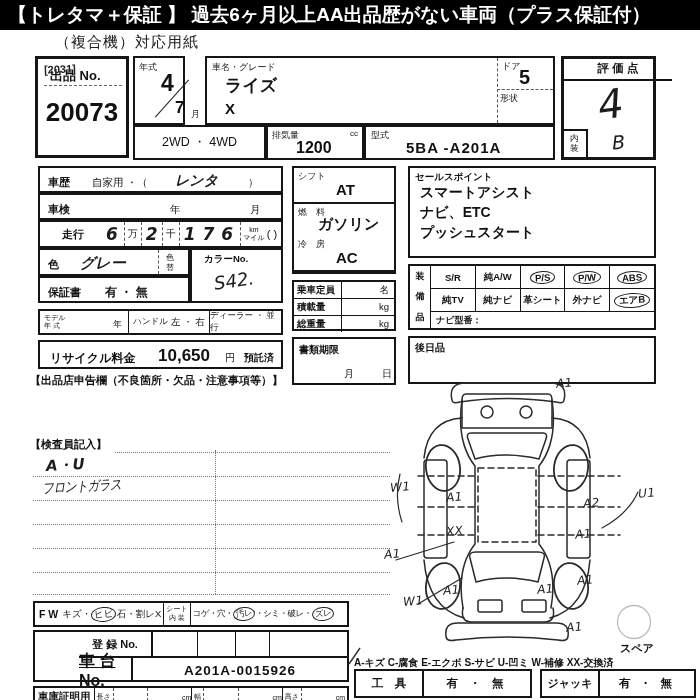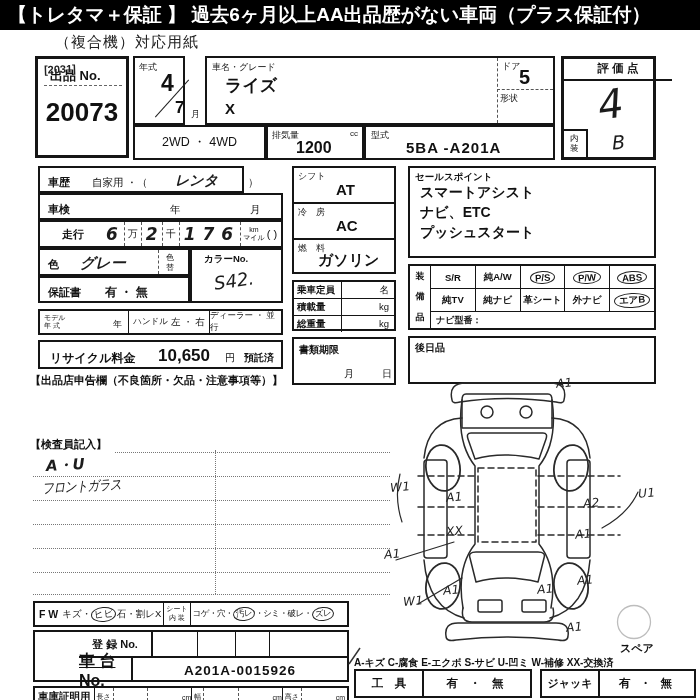"車歴" div.box { width: 206px -> 245px }
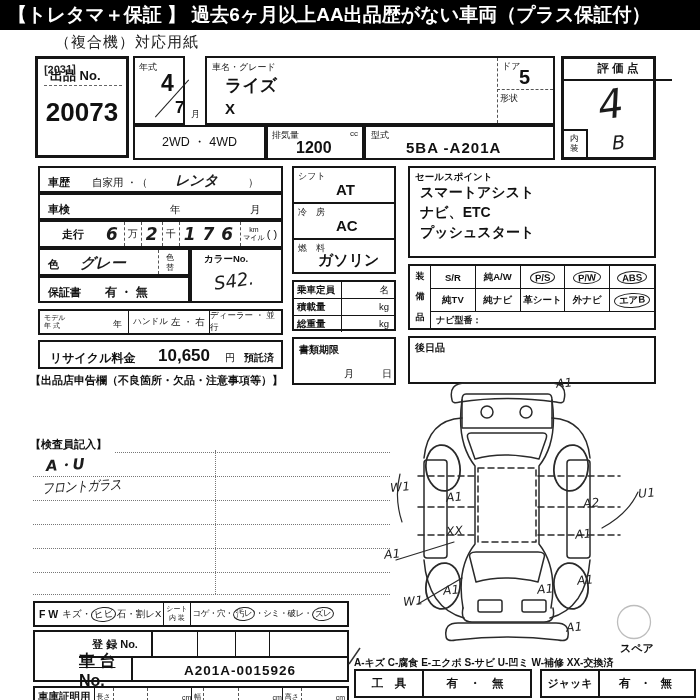"冷 房" div { order: before "燃 料" -> after "燃 料" }
